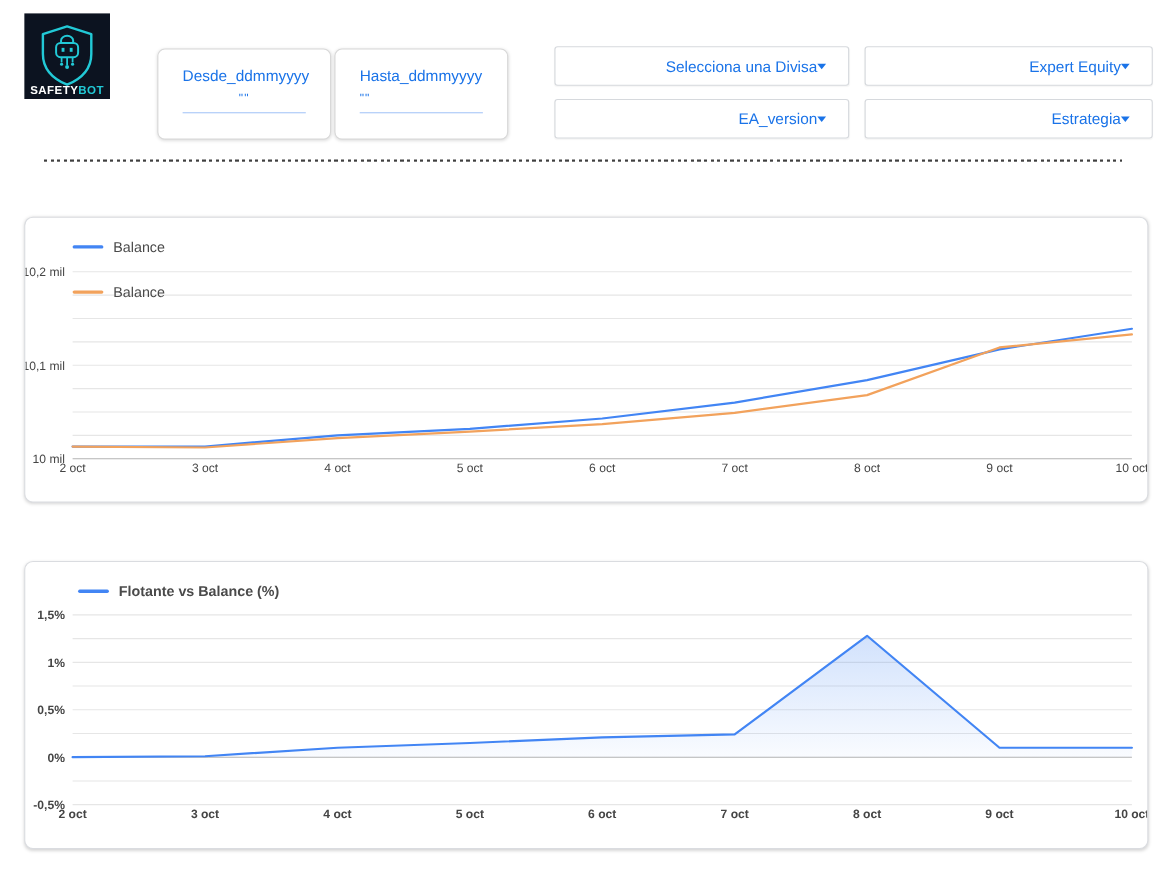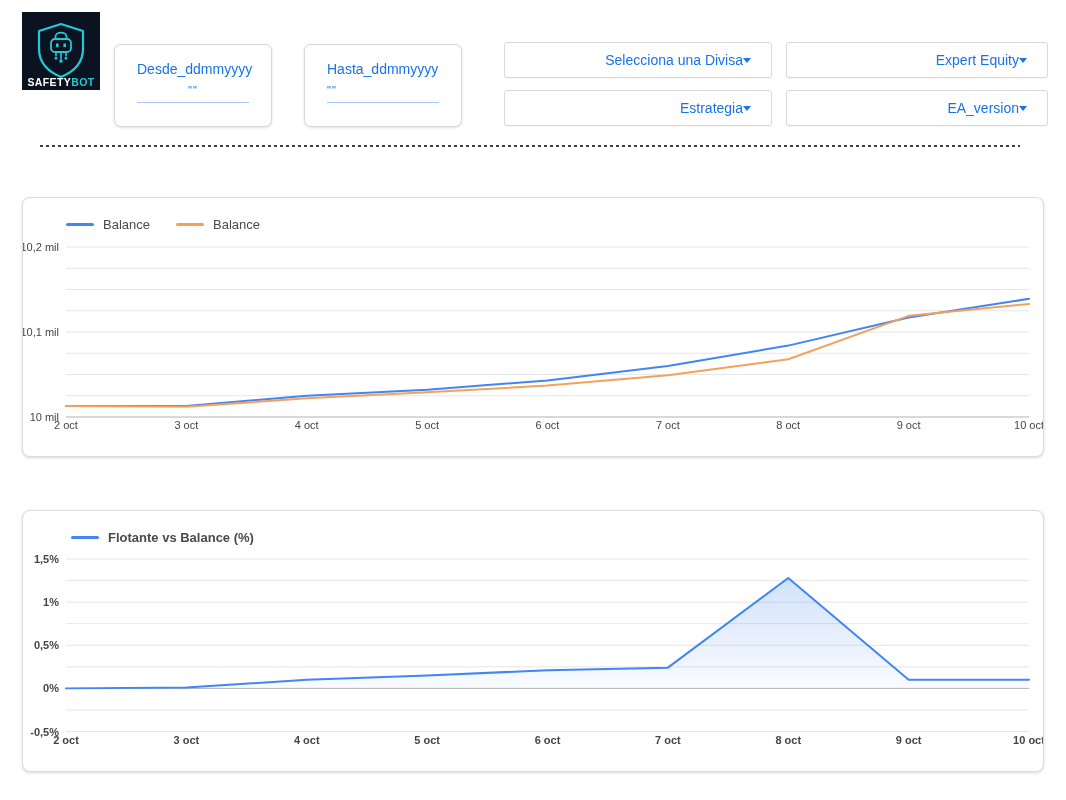"Desde_ddmmyyyy" #date-card-0 { left: 114px -> 143px }
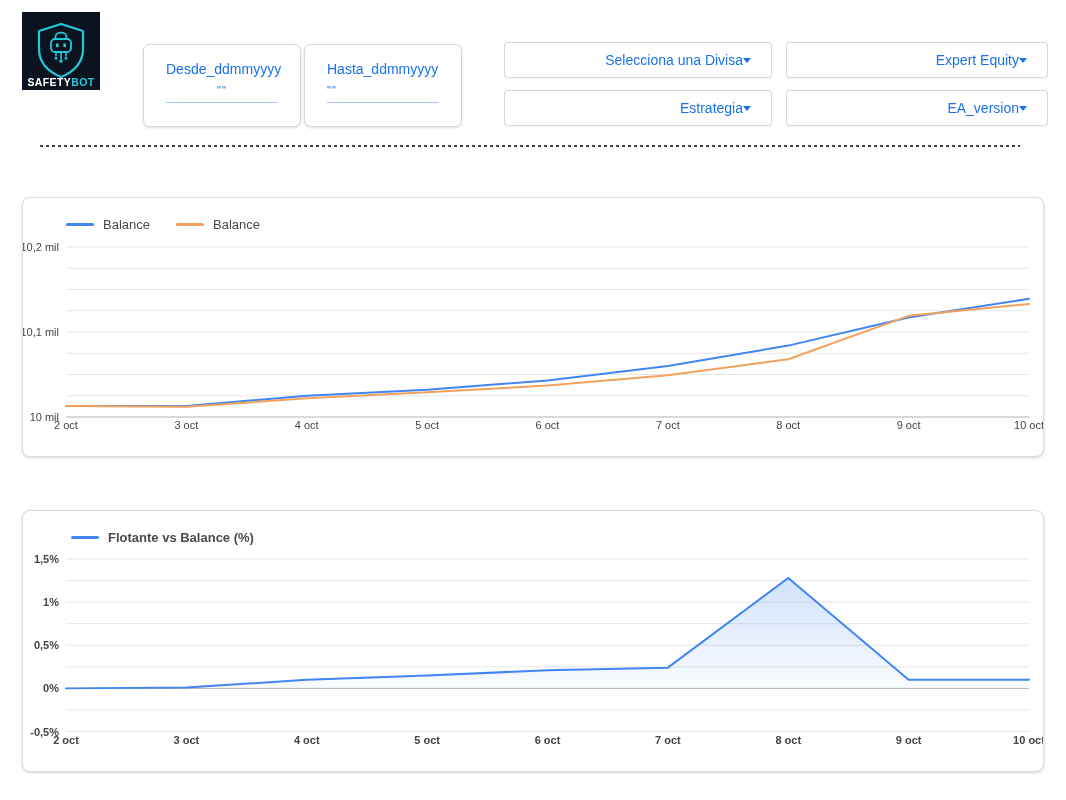"Estrategia" div.dropdown { order: before "EA_version" -> after "EA_version" }
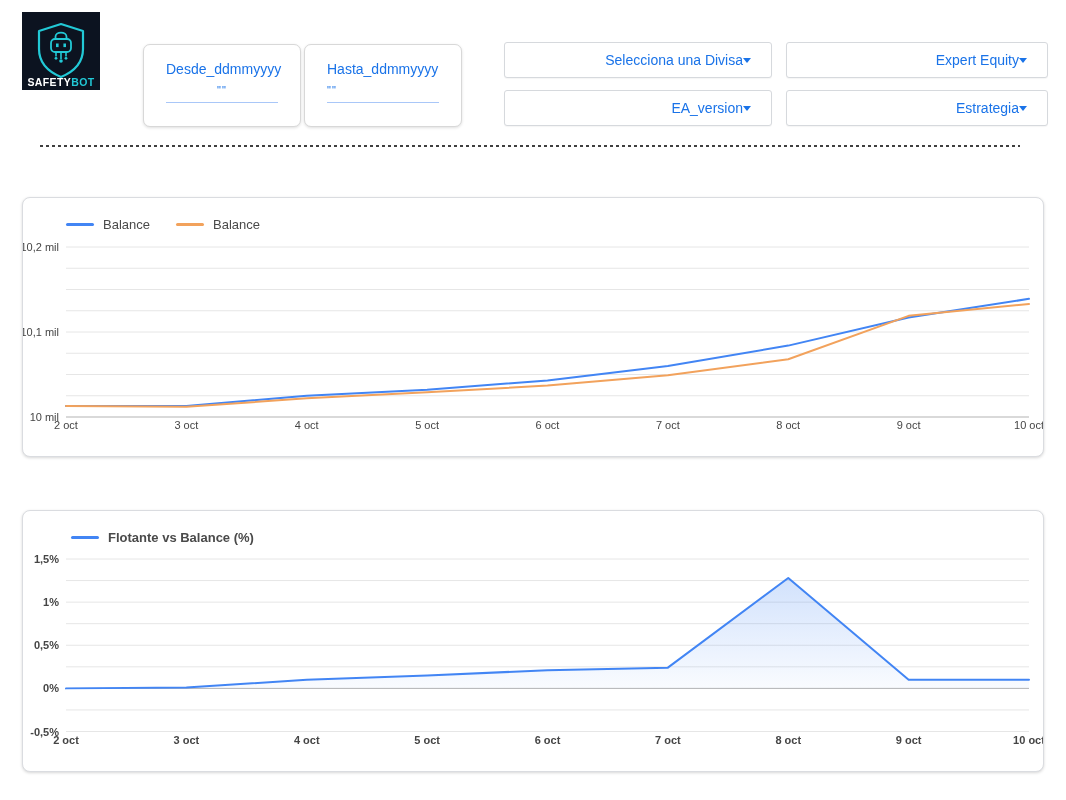"Balance" #chart-card-0 .legend { flex-direction: none -> column }
